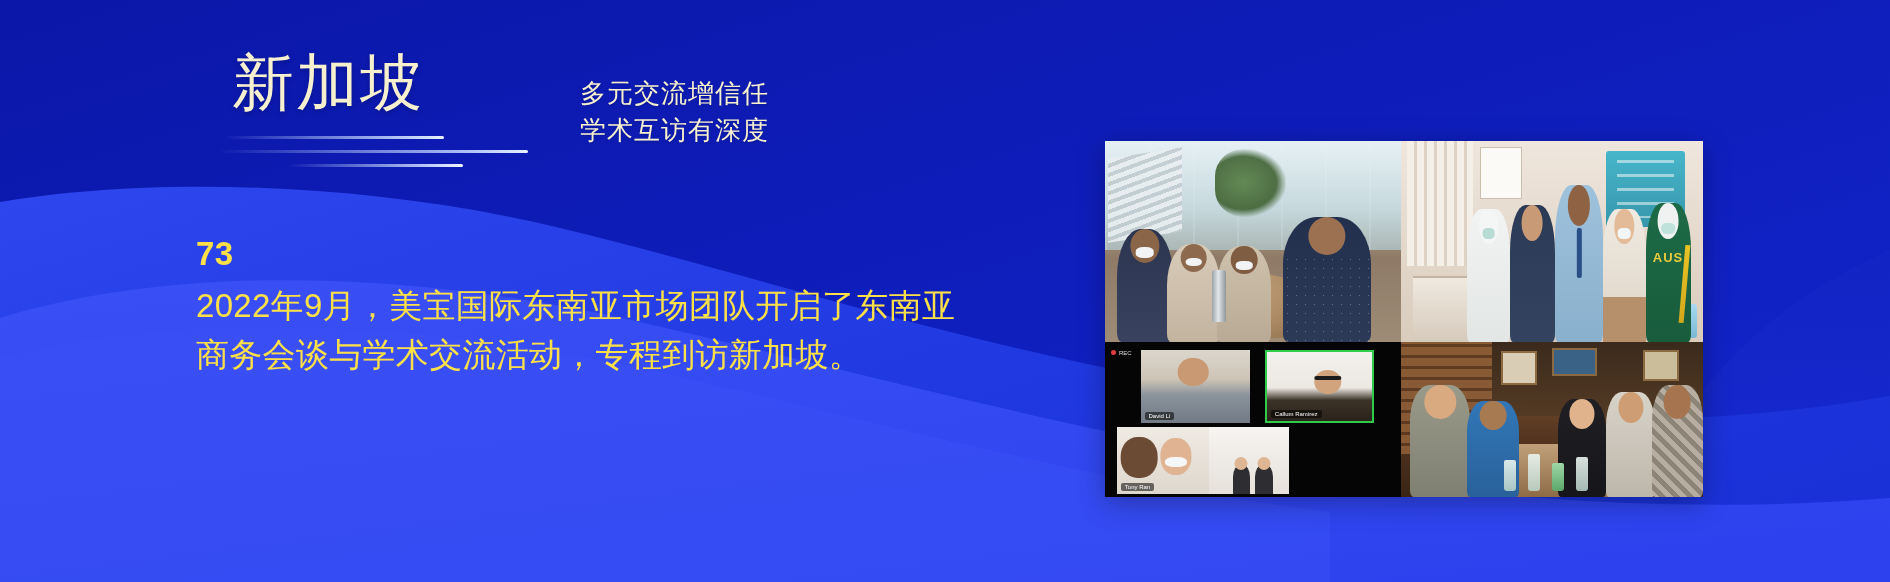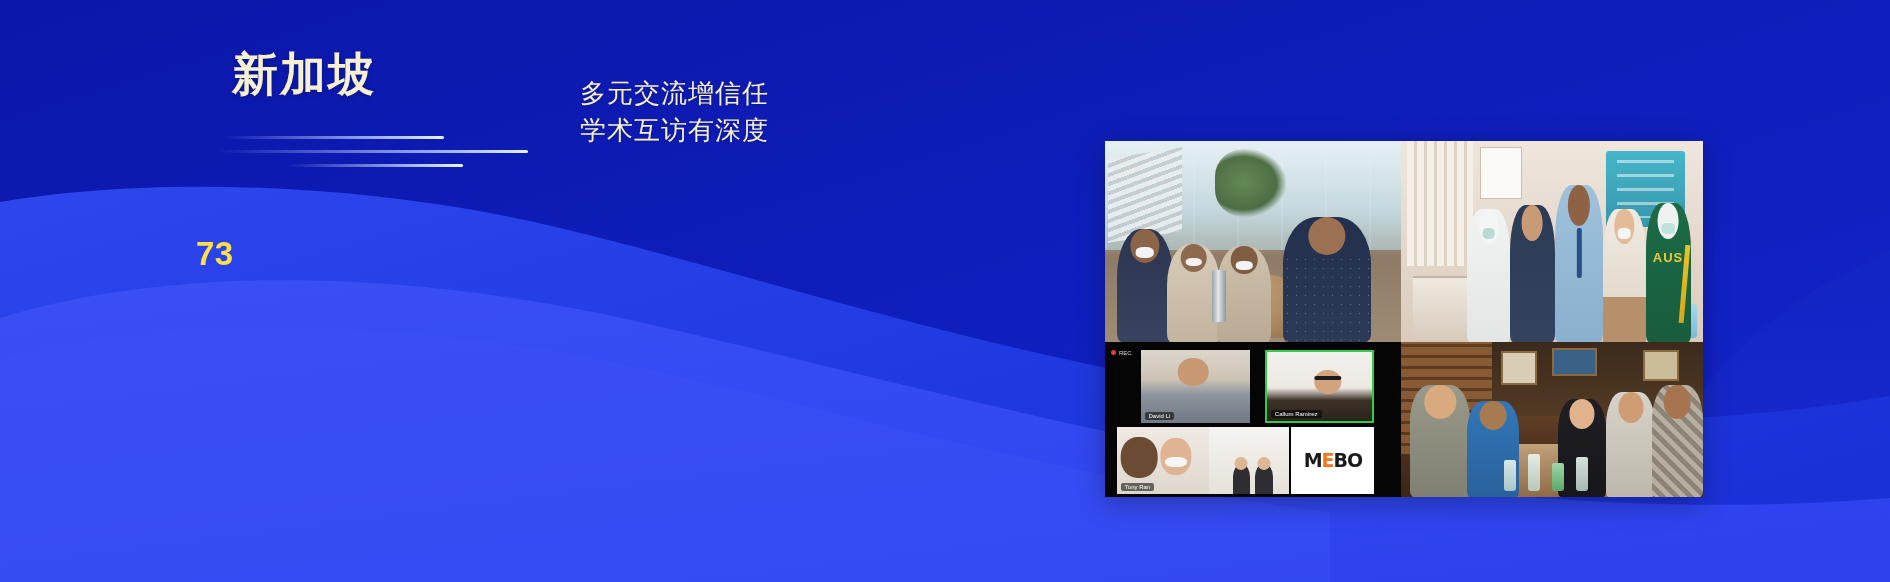"新加坡" .slide-title { font-size: 46px -> 62px; font-weight: bold -> normal }
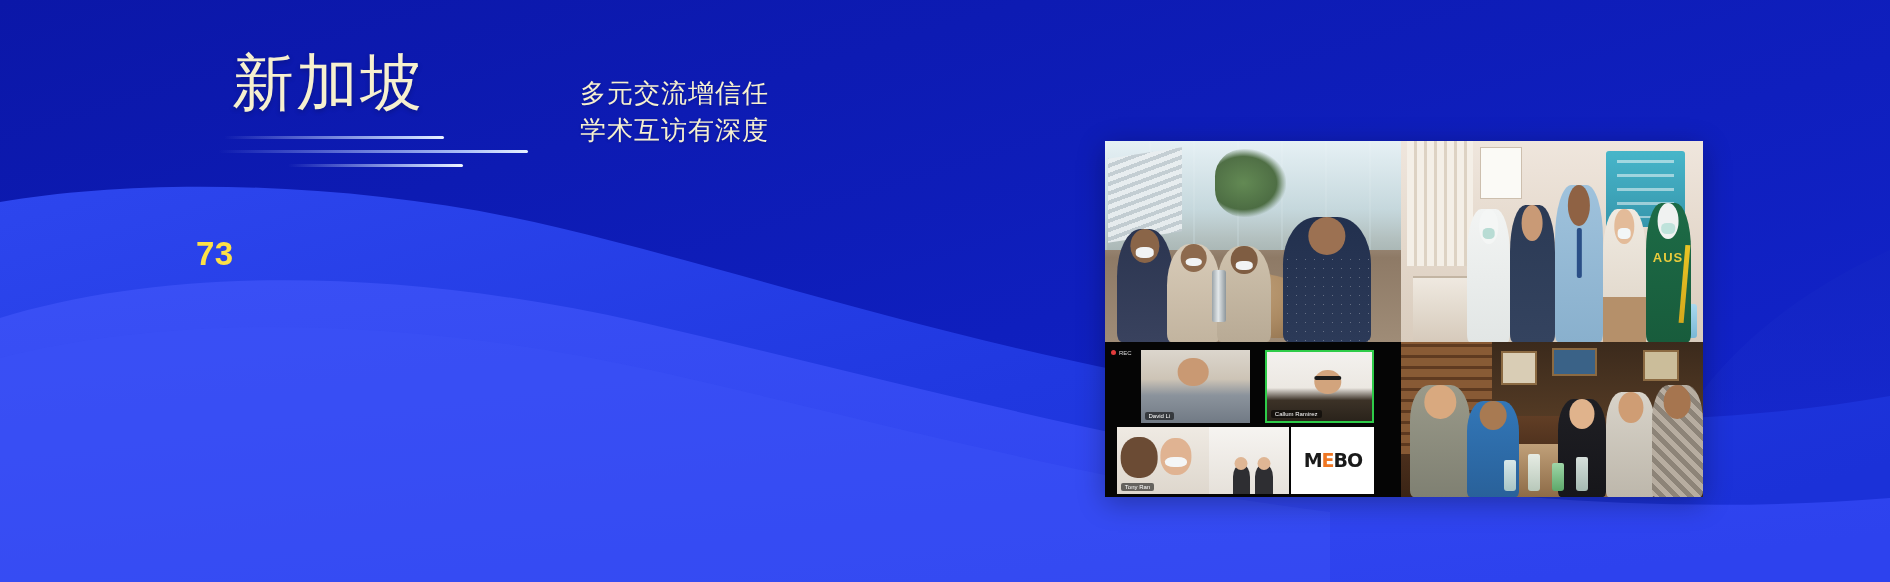"2022年9月，美宝国际东南亚市场团队开启了东南亚商务会谈与学术交流活动，专程到" div.body-text { html: none -> <div>2022年9月，美宝国际东南亚市场团队开启了东南亚商务会谈与学术交流活动，专程到访新加坡。</div> }
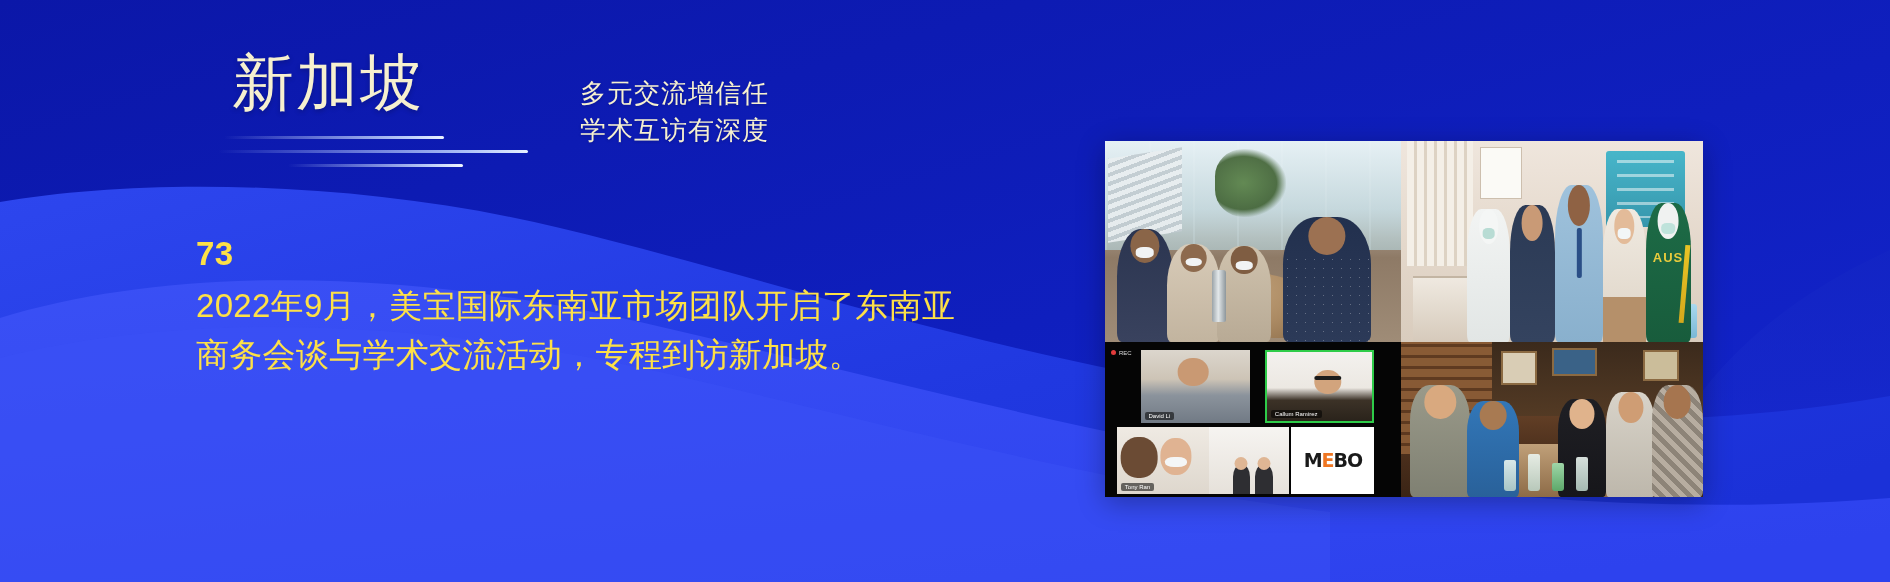"MEBO" div.tile { html: <div> <span><span>M</span><span>E</span><span>BO</span></span> </div> -> none }
